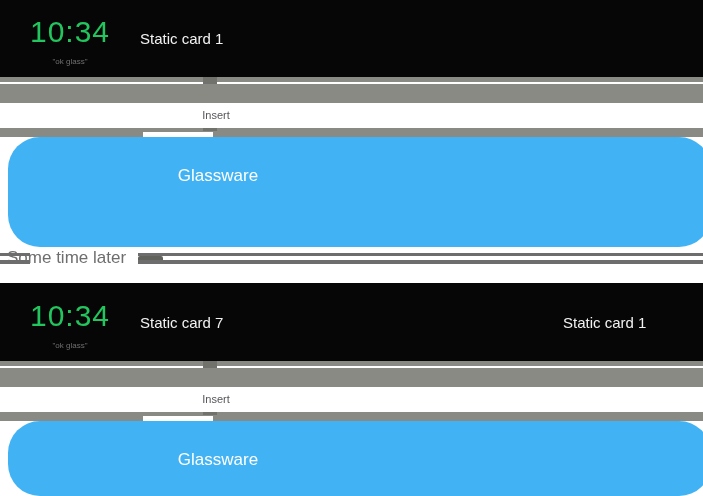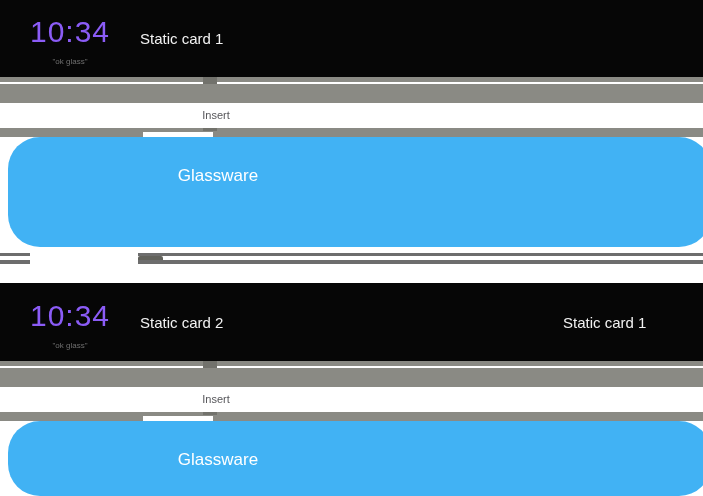"10:34" .clock { color: #8b5cf6 -> #22c55e }
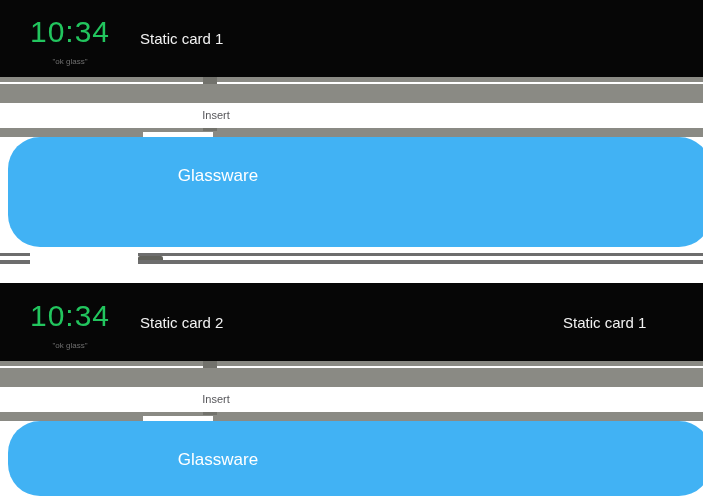"Some time later" div.abs { html: none -> <div>Some time later</div> }
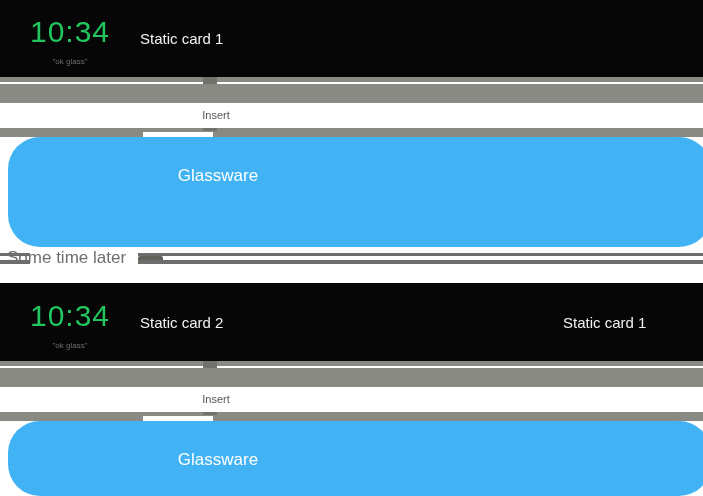"Static card 2" div.abs { text: 2 -> 7 }
